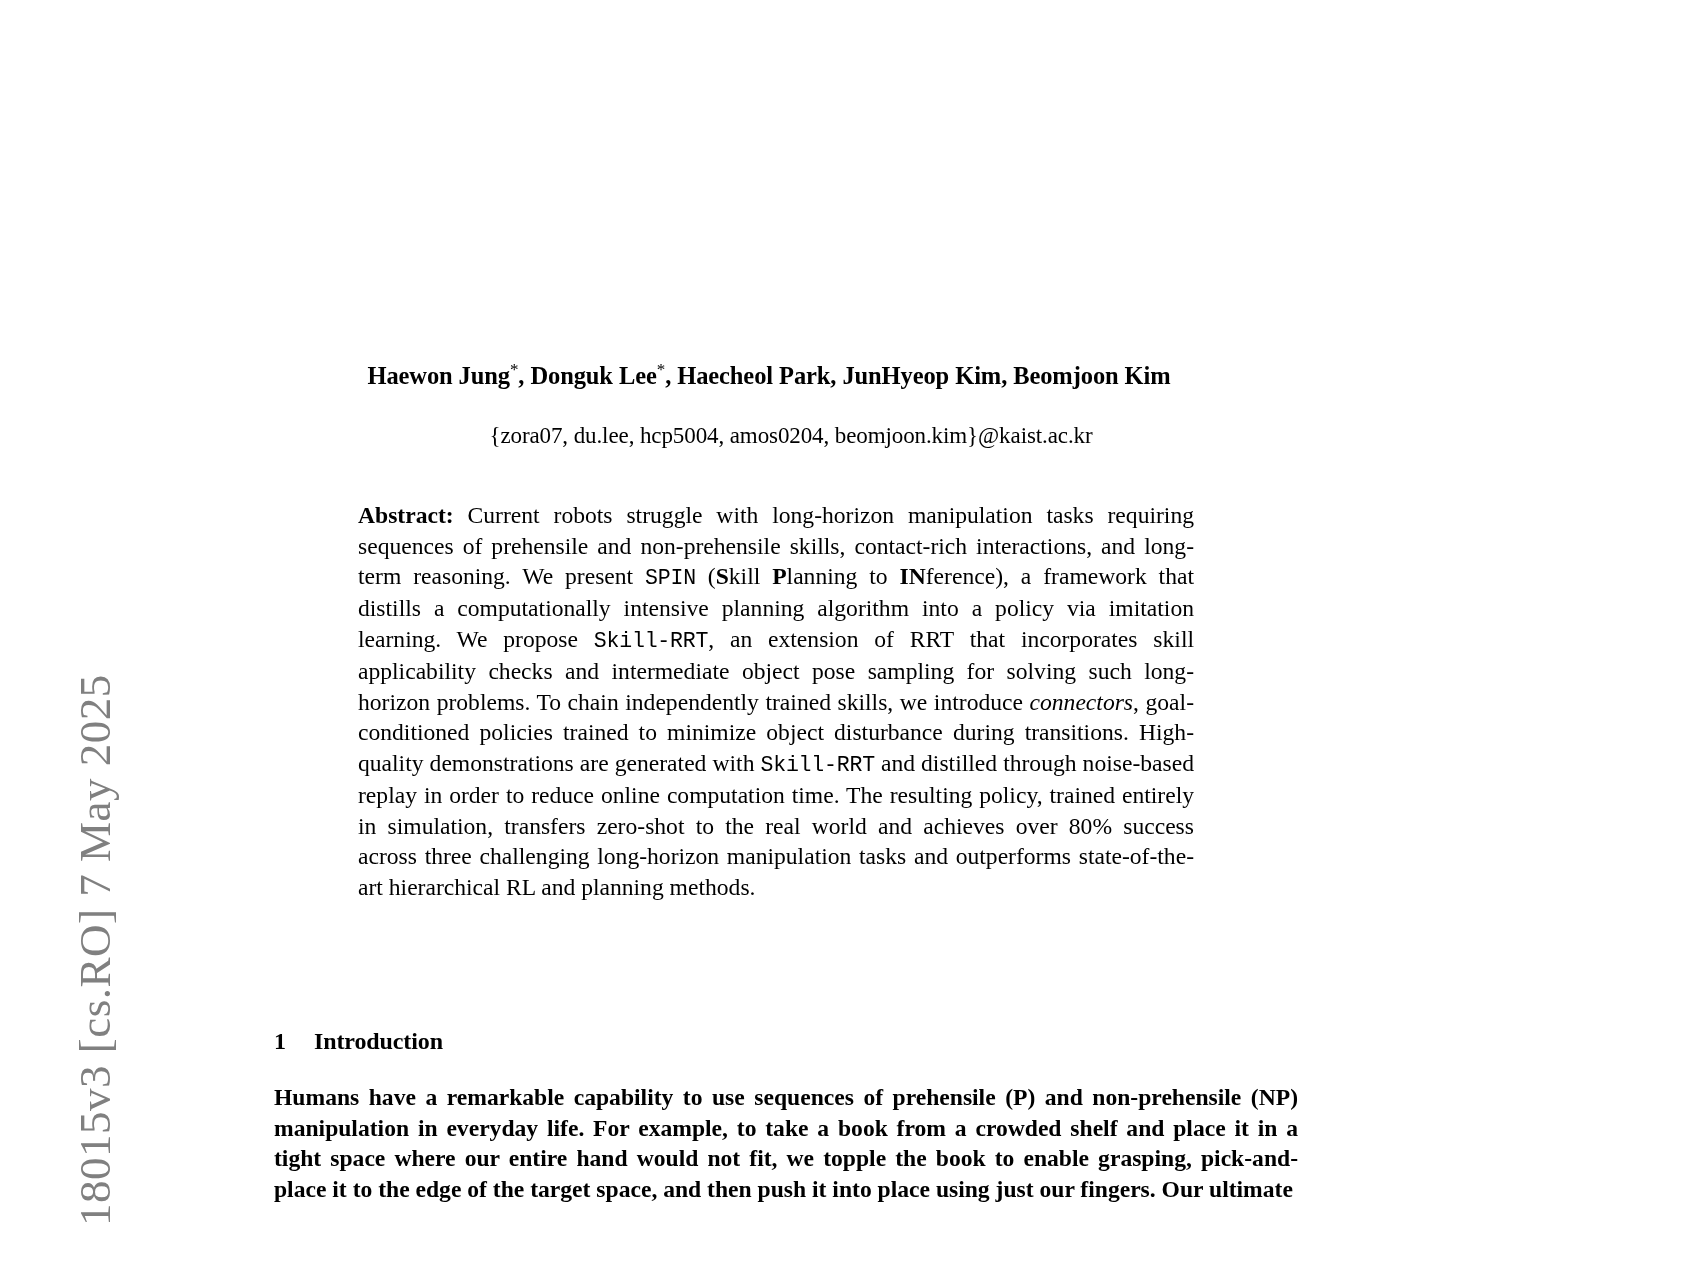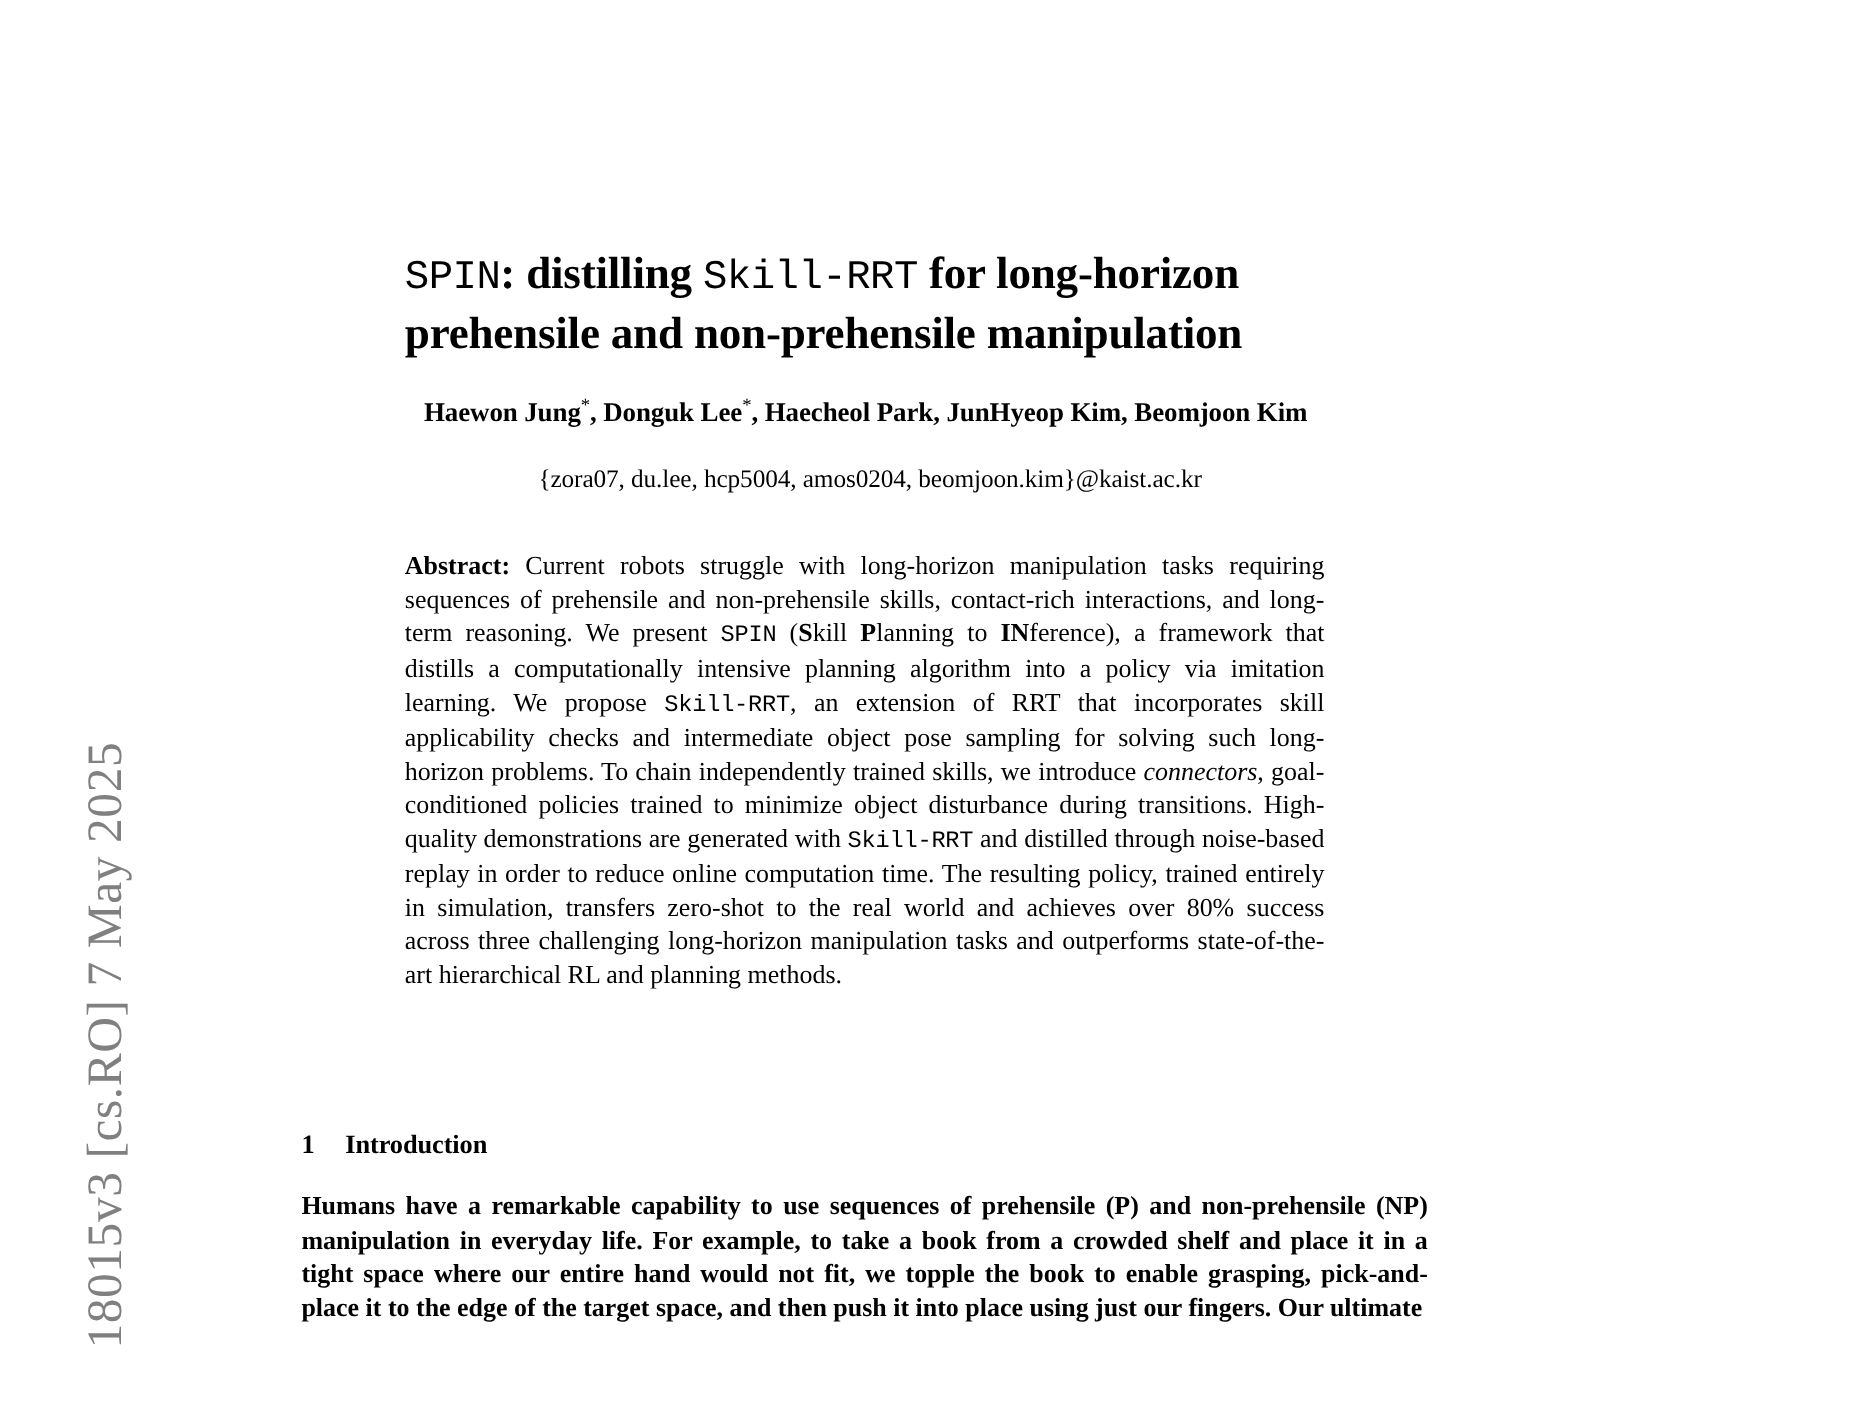"SPIN: distilling Skill-RRT for" h1.title { html: <h1> <span>SPIN</span><span>: distilling </span><span>Skill-RRT</span><span> for long-horizon prehensile and non-prehensile manipulation</span> </h1> -> none }
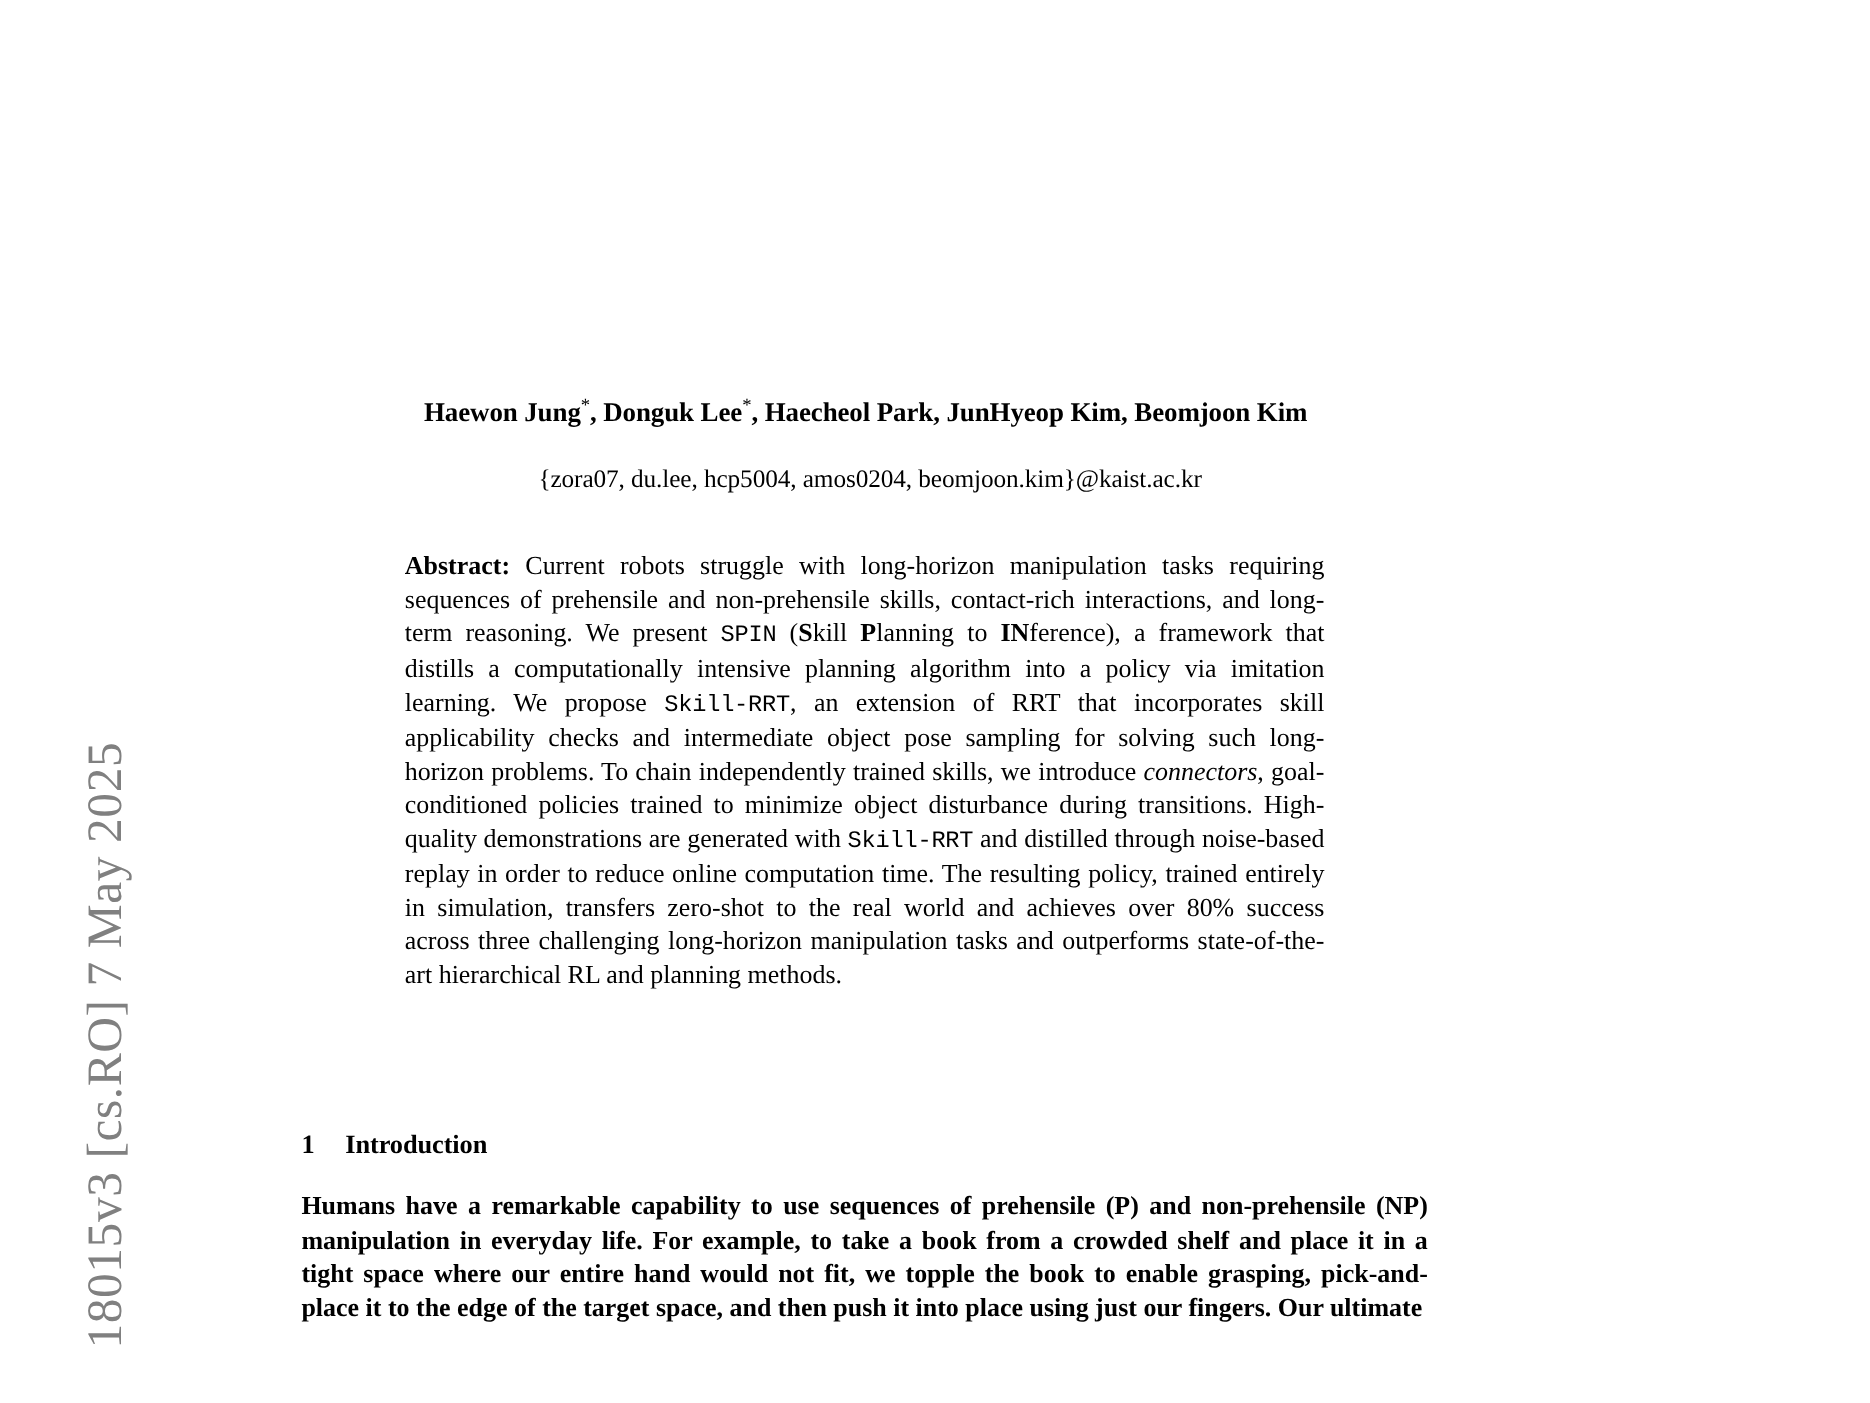"Haewon Jung*, Donguk Lee*, Haecheol" .authors { left: 368px -> 350px }
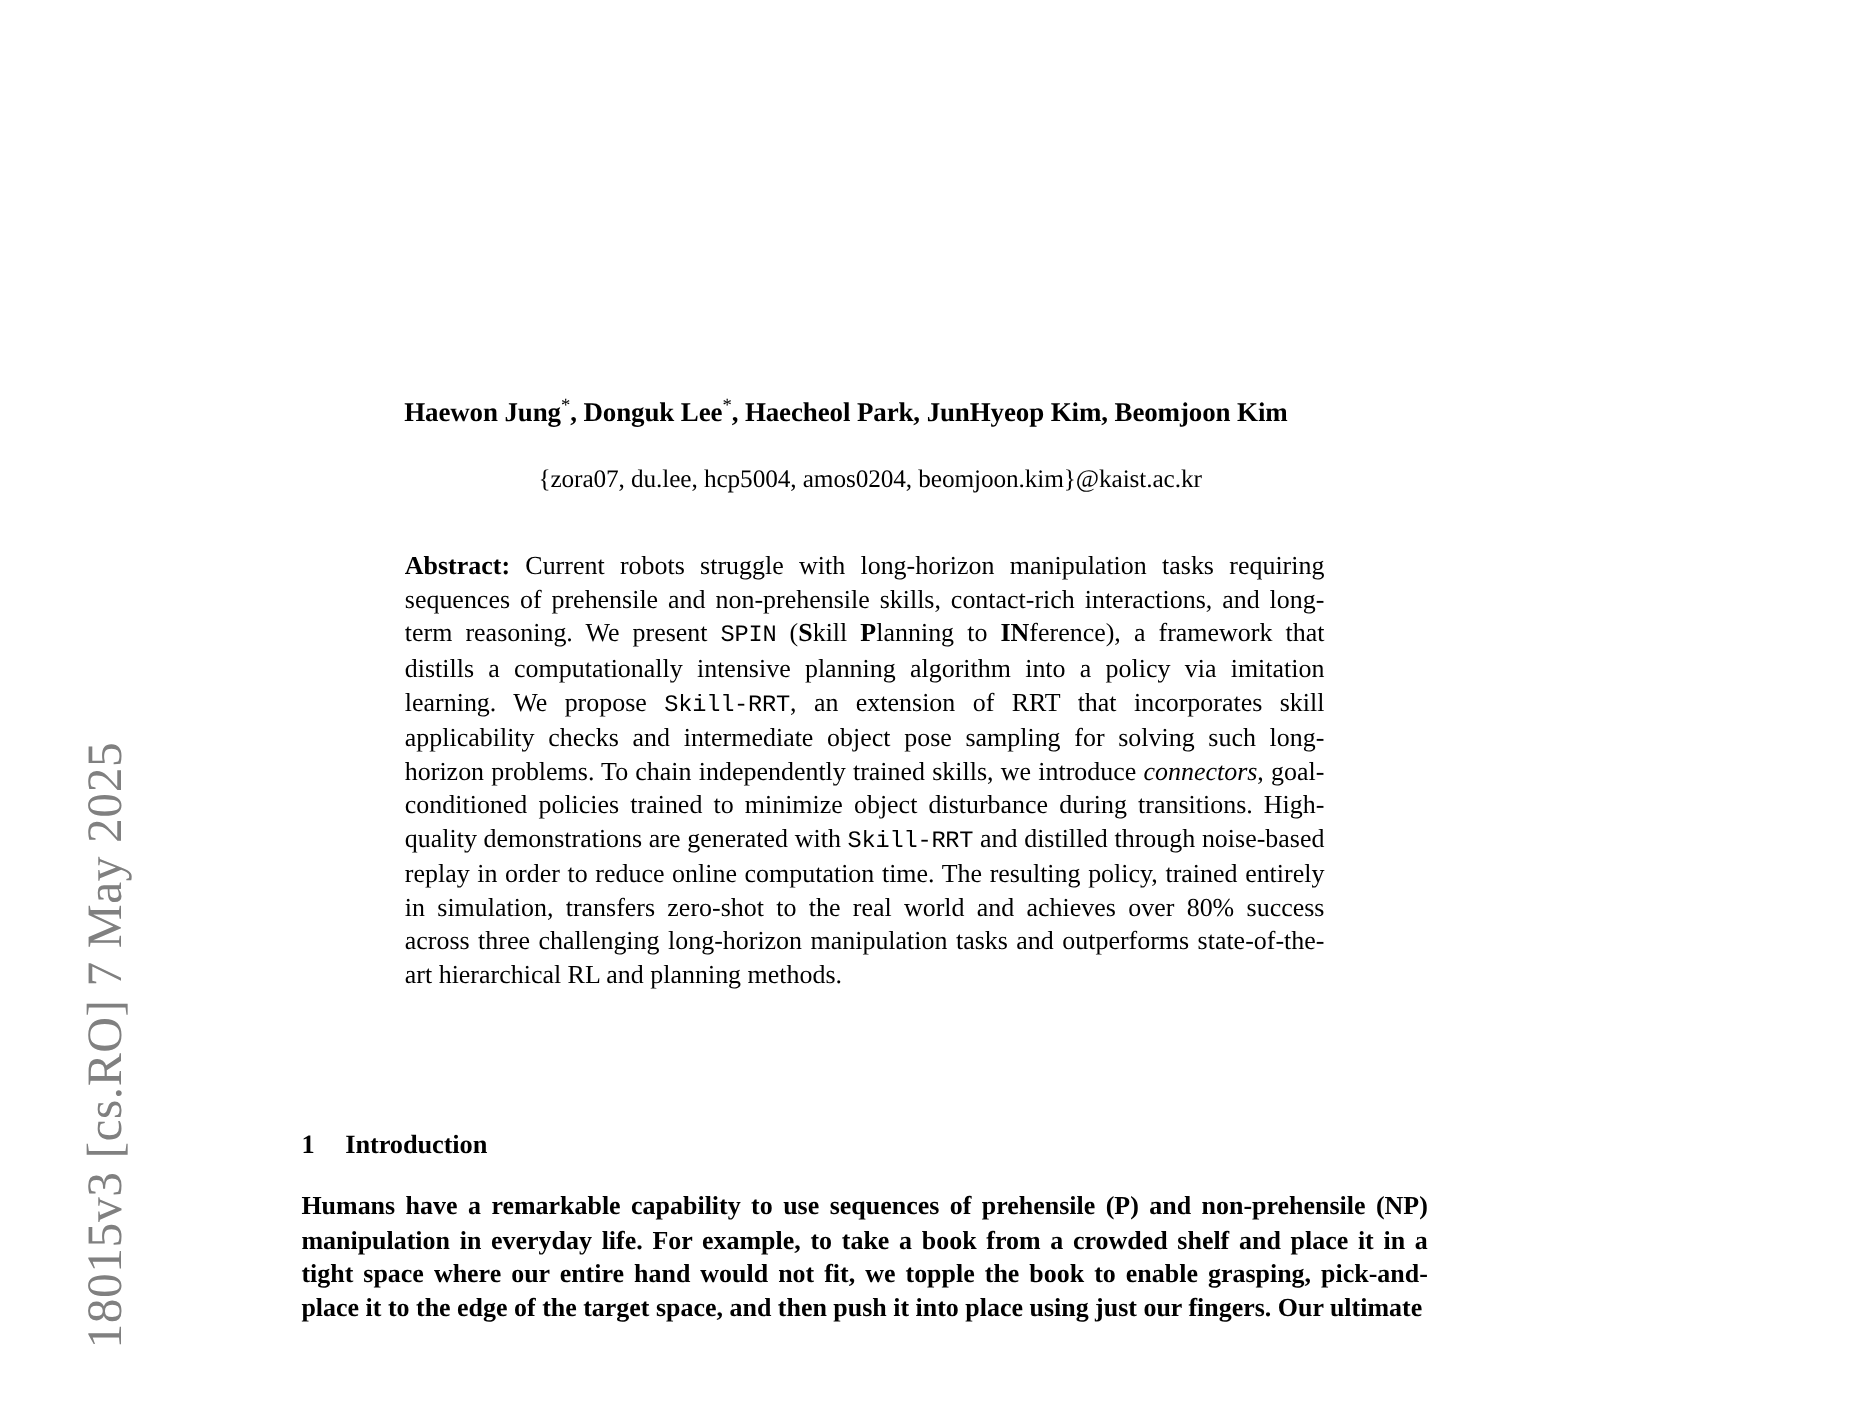"Abstract: Current robots struggle with" .abstract-block { left: 368px -> 358px }
